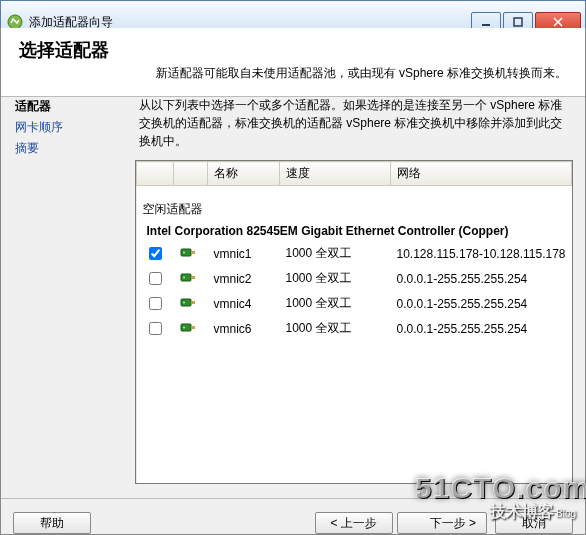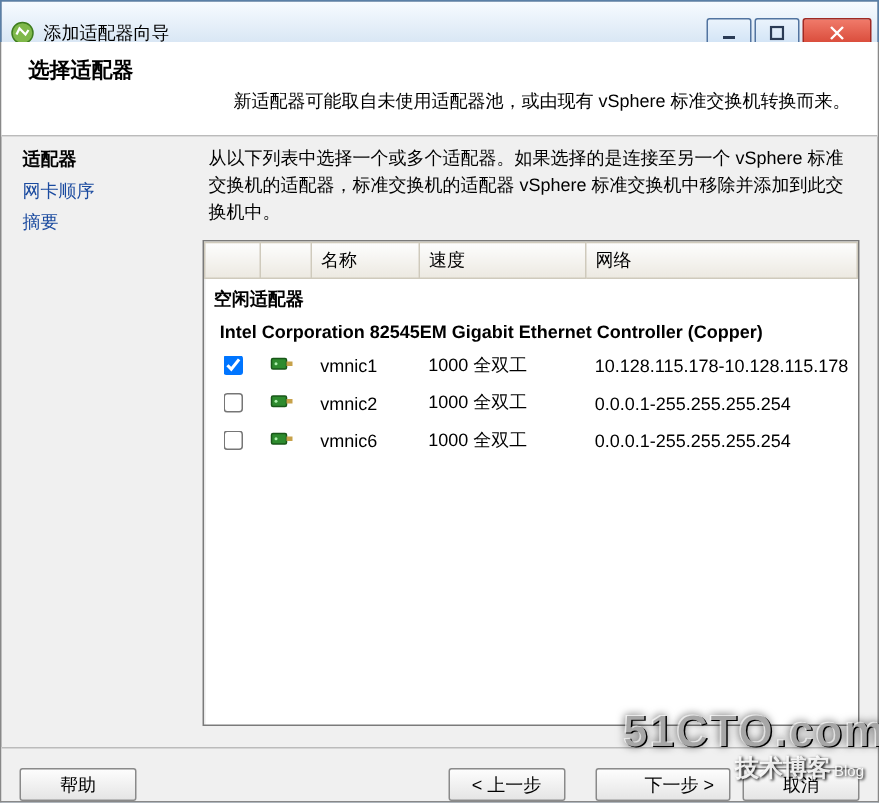"选择适配器" .header .h1 { font-size: 14px -> 18px }
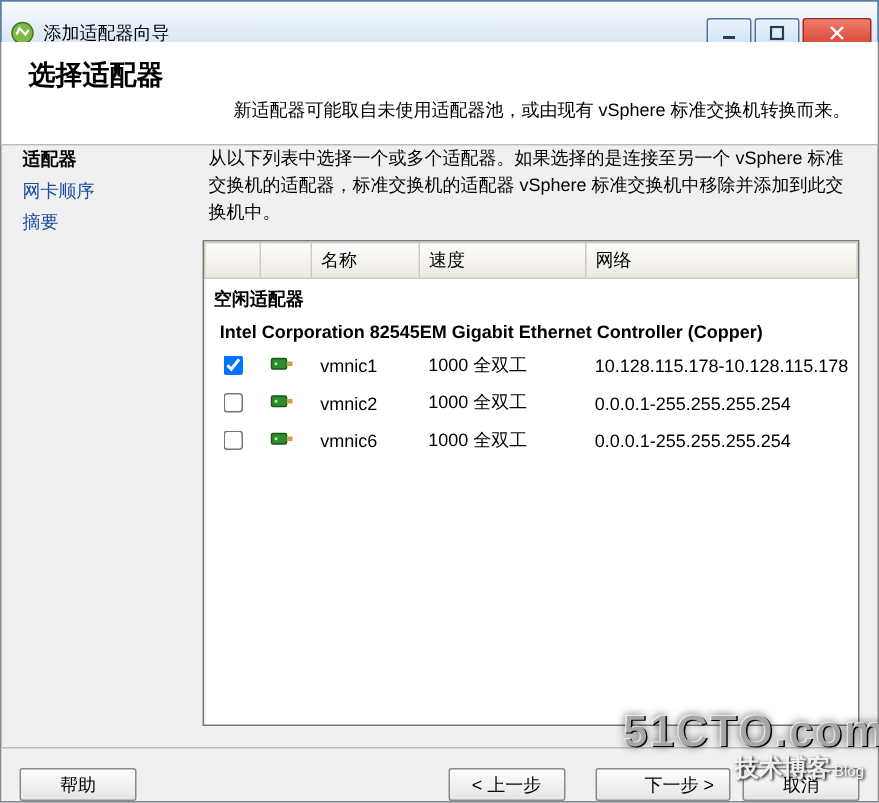"空闲适配器" .group-row td { font-weight: bold -> normal; padding-top: 5px -> 15px }
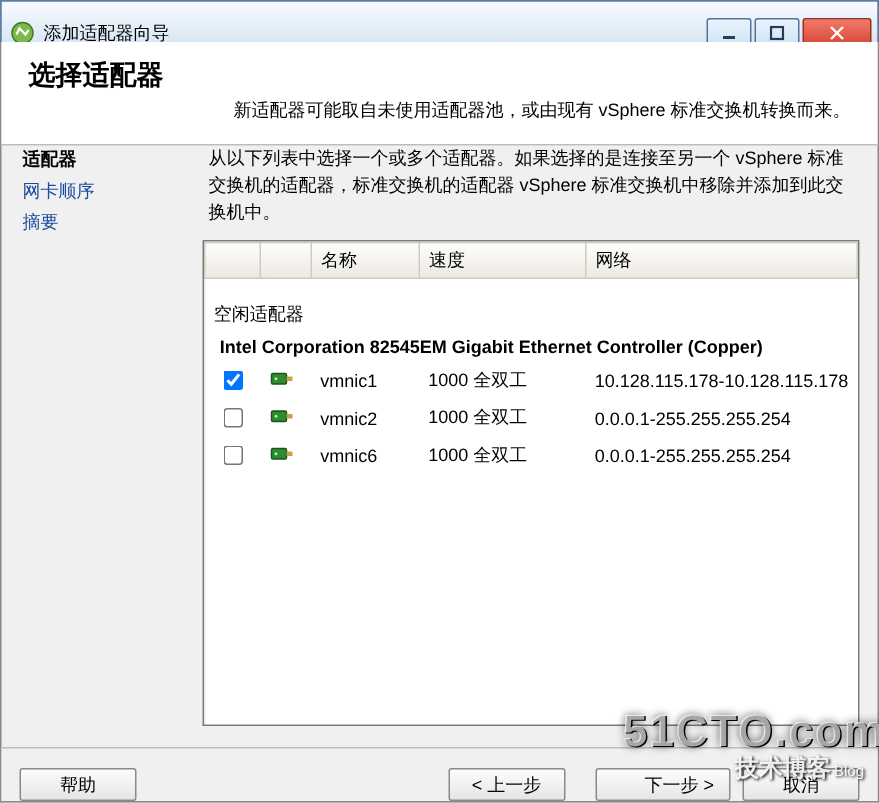"vmnic4" tr { html: none -> <tr> <td><input></td> <td><span><svg> <rect></rect> <rect></rect> <circle></circle> </svg></span></td> <td>vmnic4</td> <td>1000 全双工</td> <td>0.0.0.1-255.255.255.254</td> </tr> }
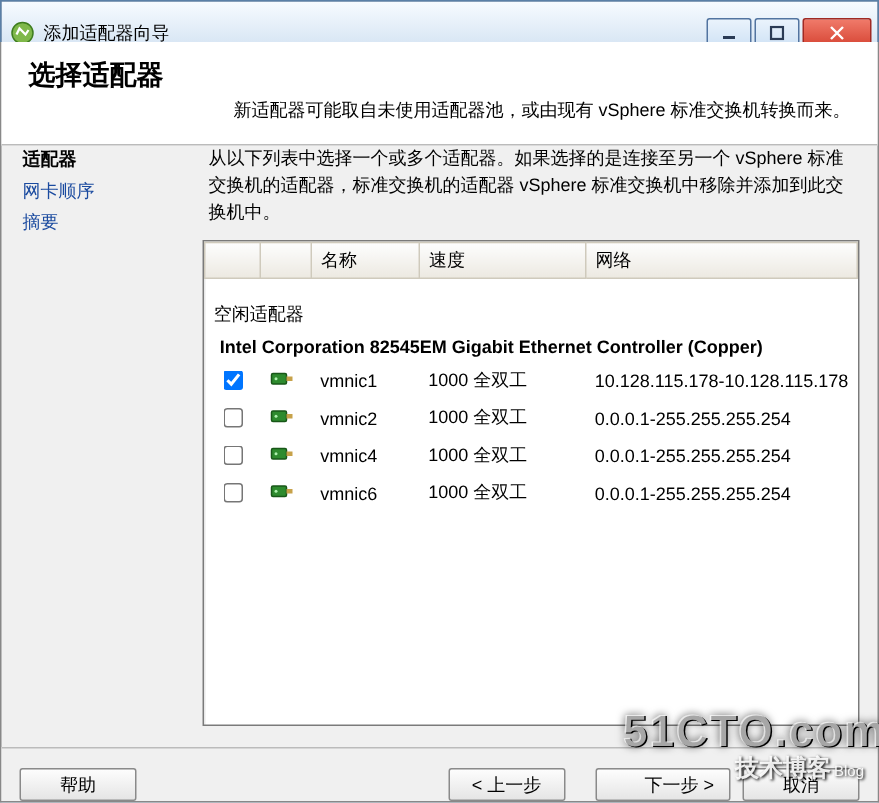"下一步 >" button.btn { margin-left: 20px -> 4px }
